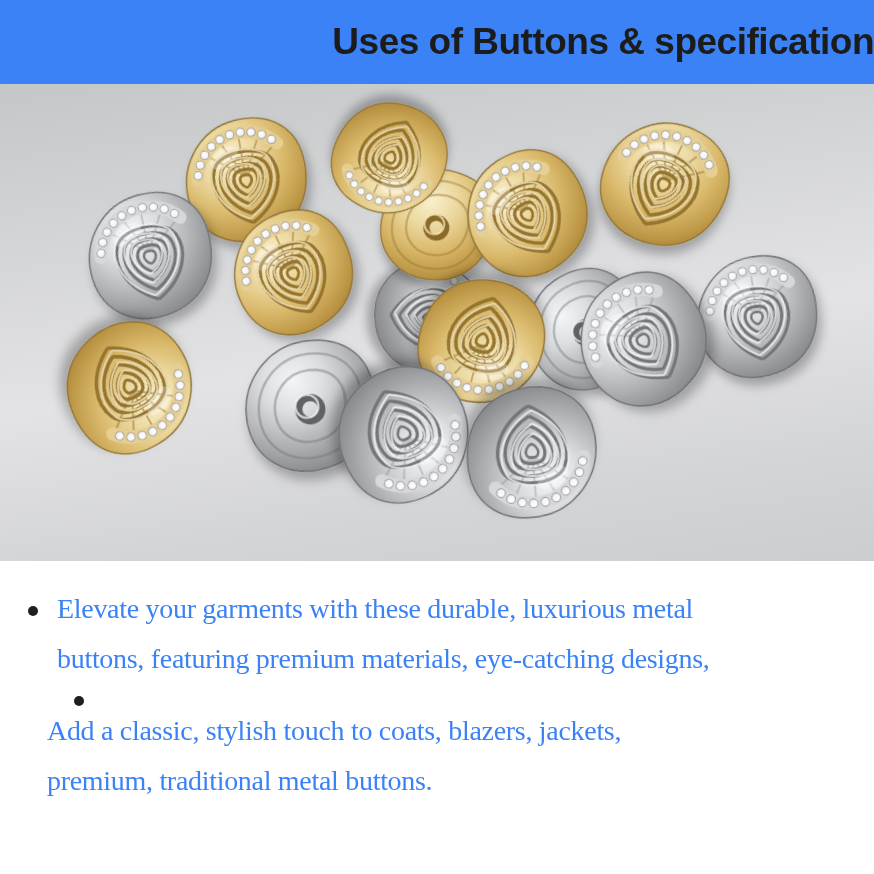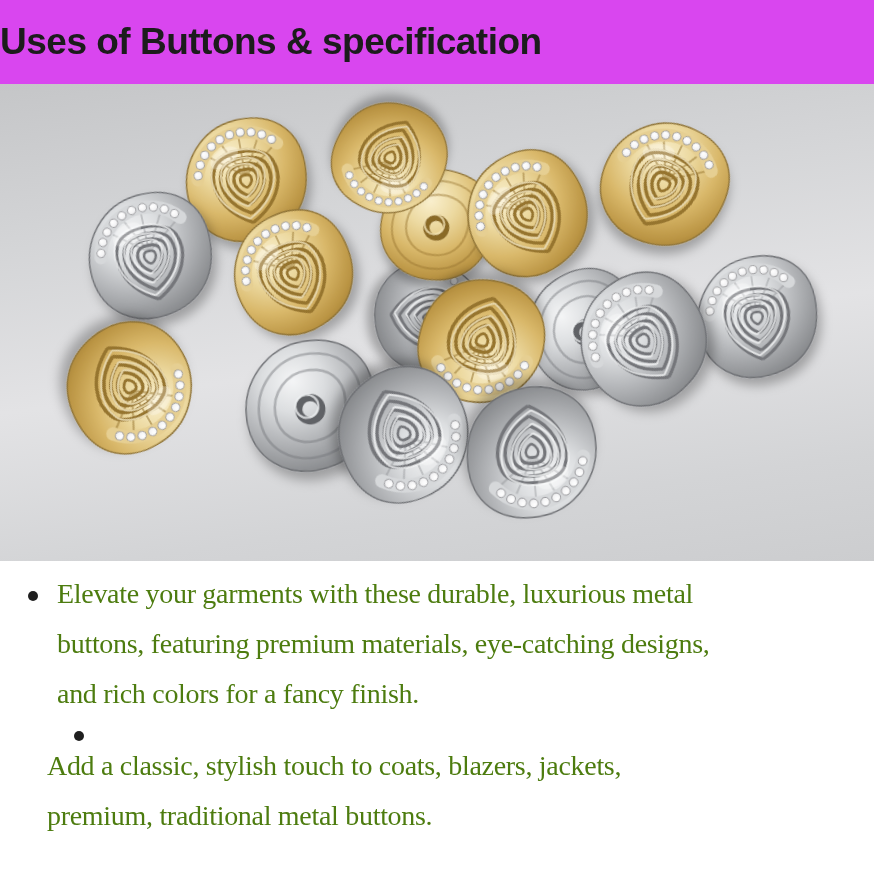"Uses of Buttons & specification" .title-bar { background: #d946ef -> #3b82f6; justify-content: flex-start -> flex-end }
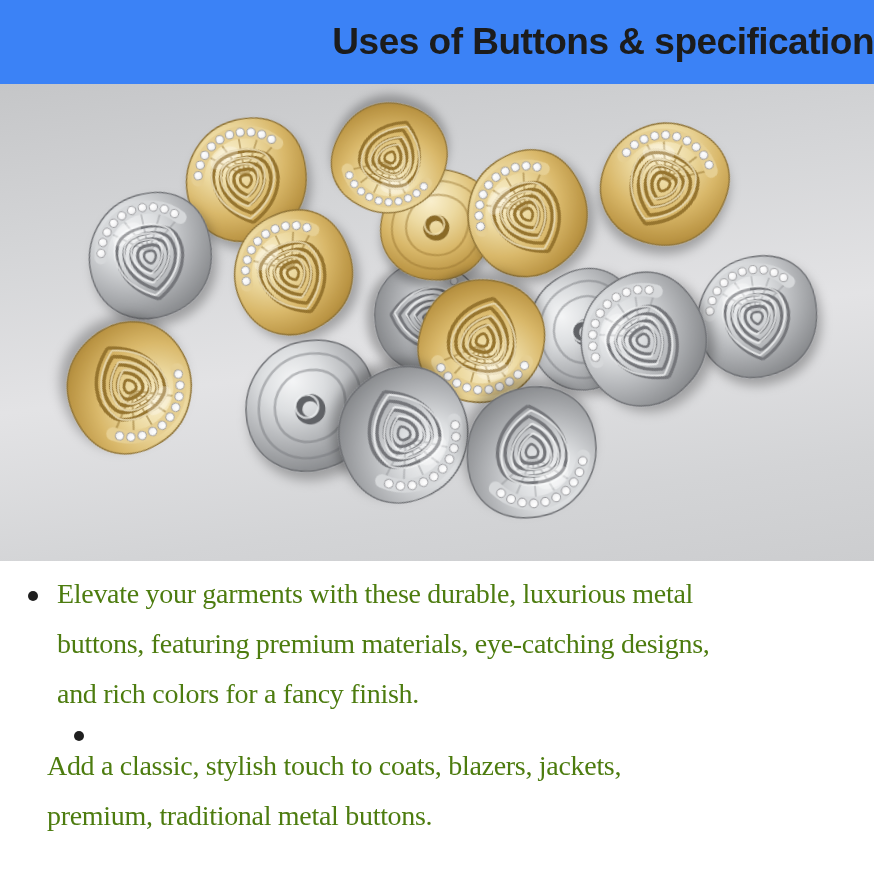"Elevate your garments with these" .description { color: #4d7c0f -> #3b82f6; padding: 8px 0 0 28px -> 23px 0 0 28px }
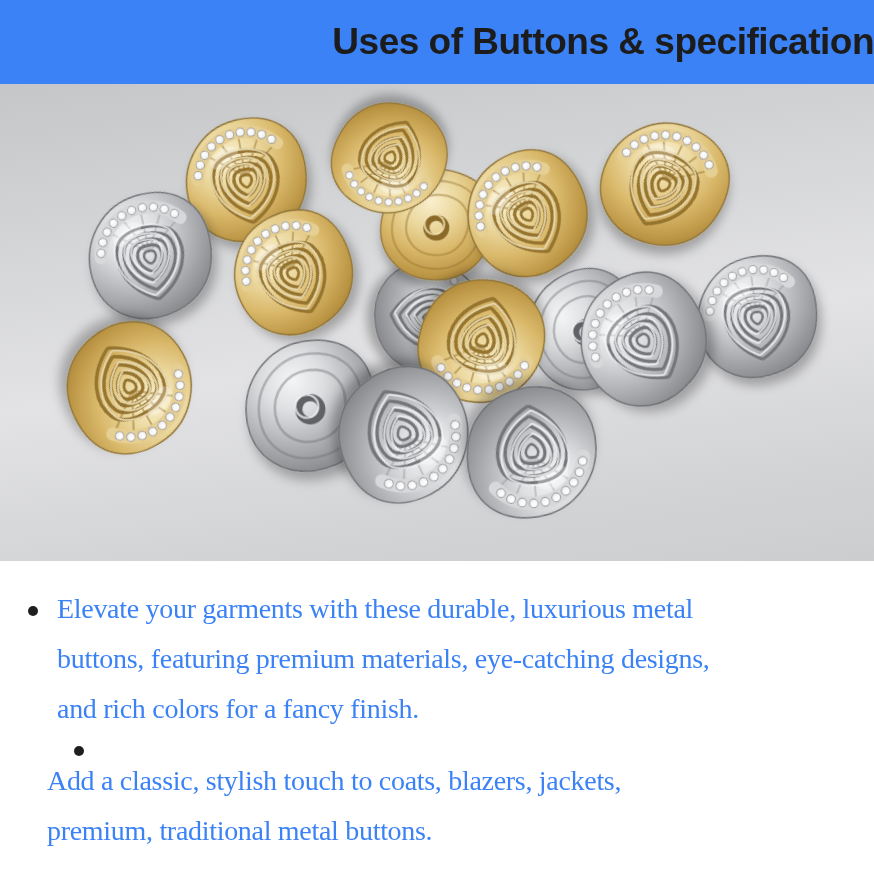"and rich colors for a" div.line { html: <div>and rich colors for a fancy finish.</div> -> none }
